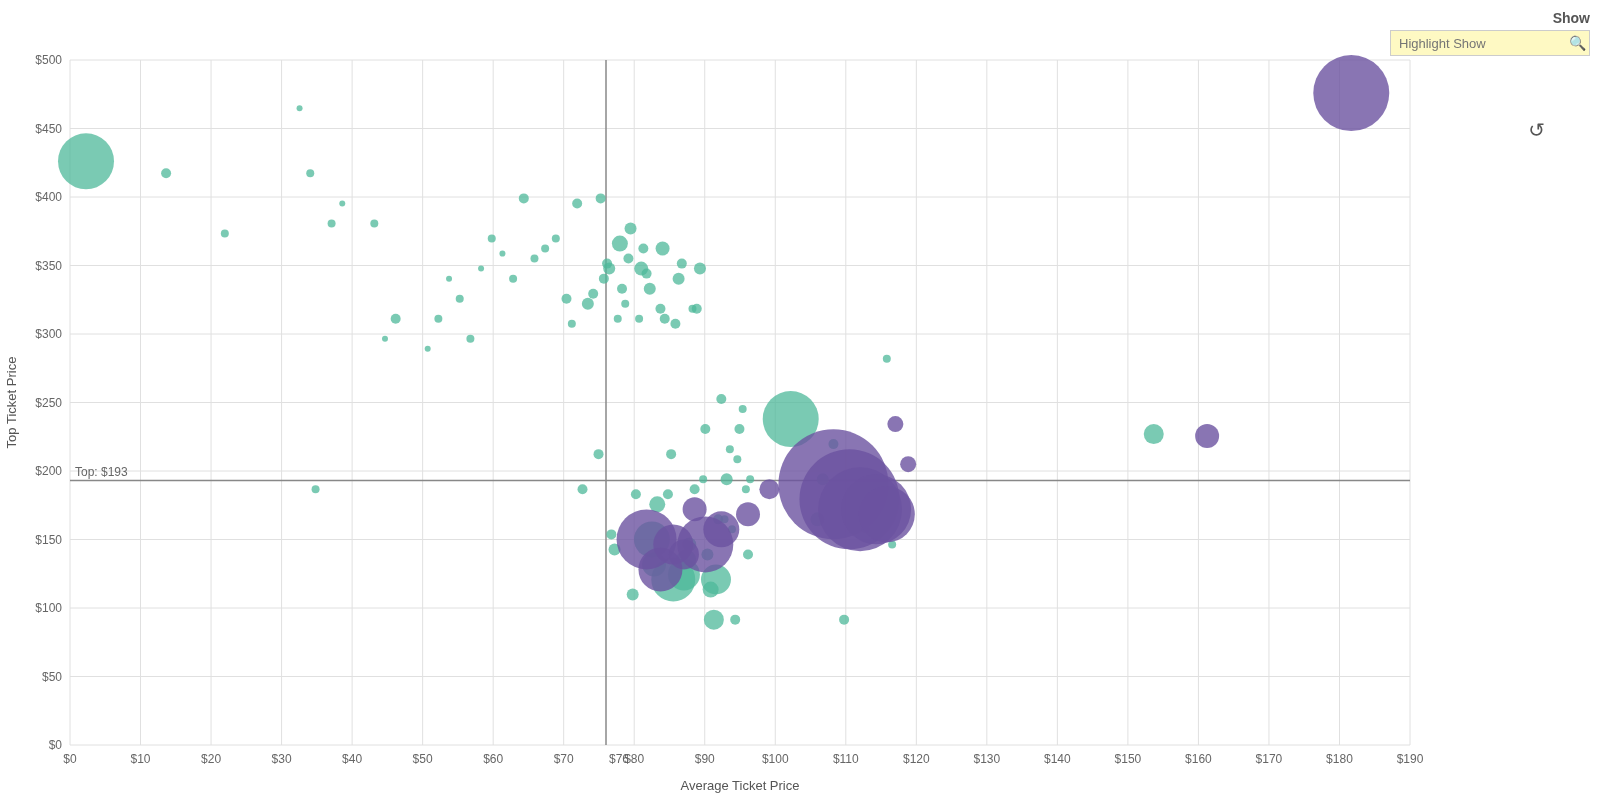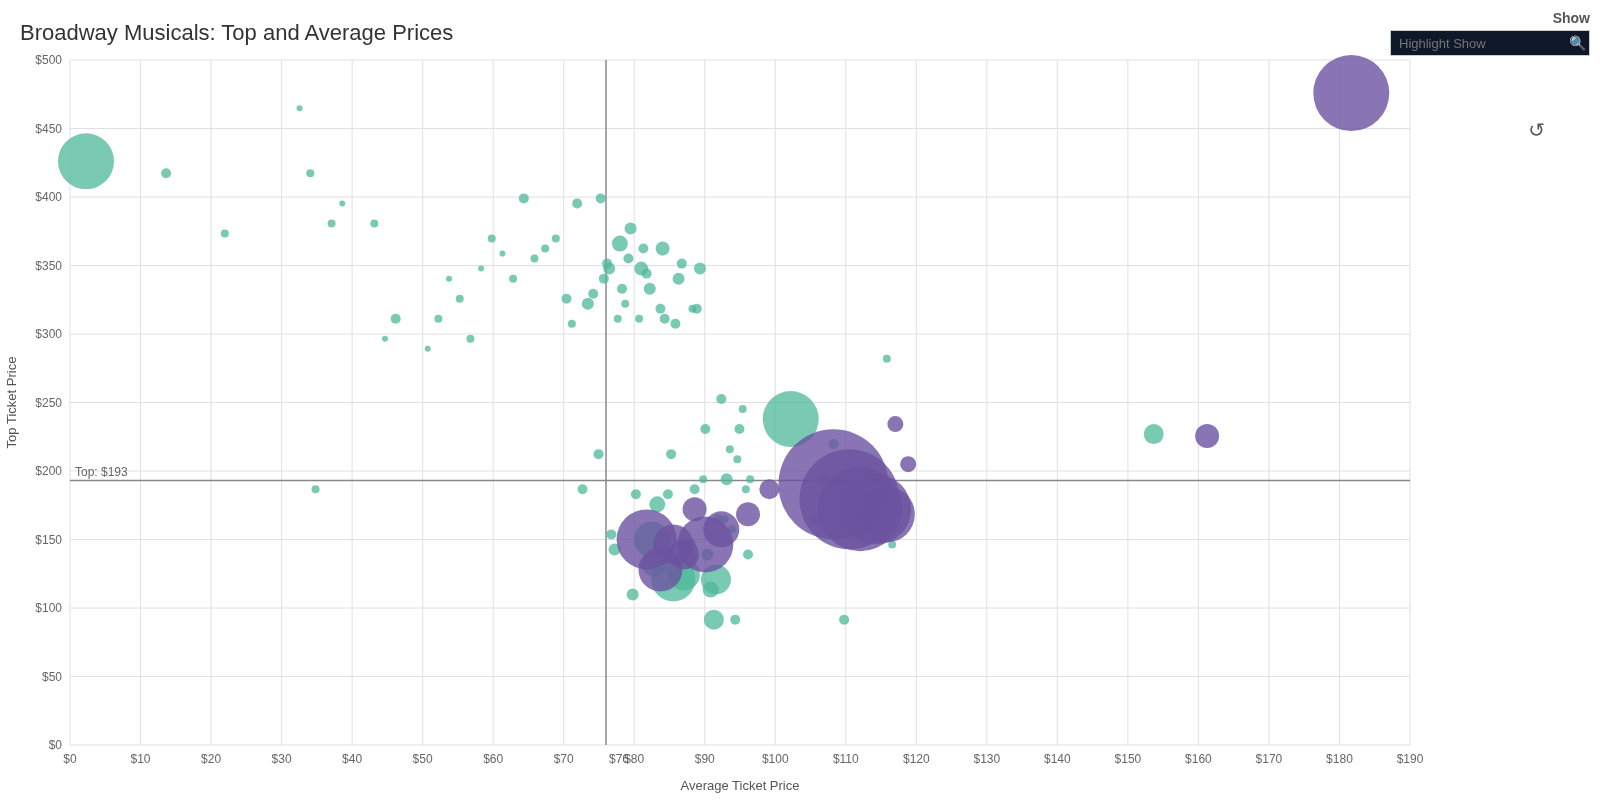"Broadway Musicals: Top and Average" div.chart-title { html: <div>Broadway Musicals: Top and Average Prices</div> -> none }
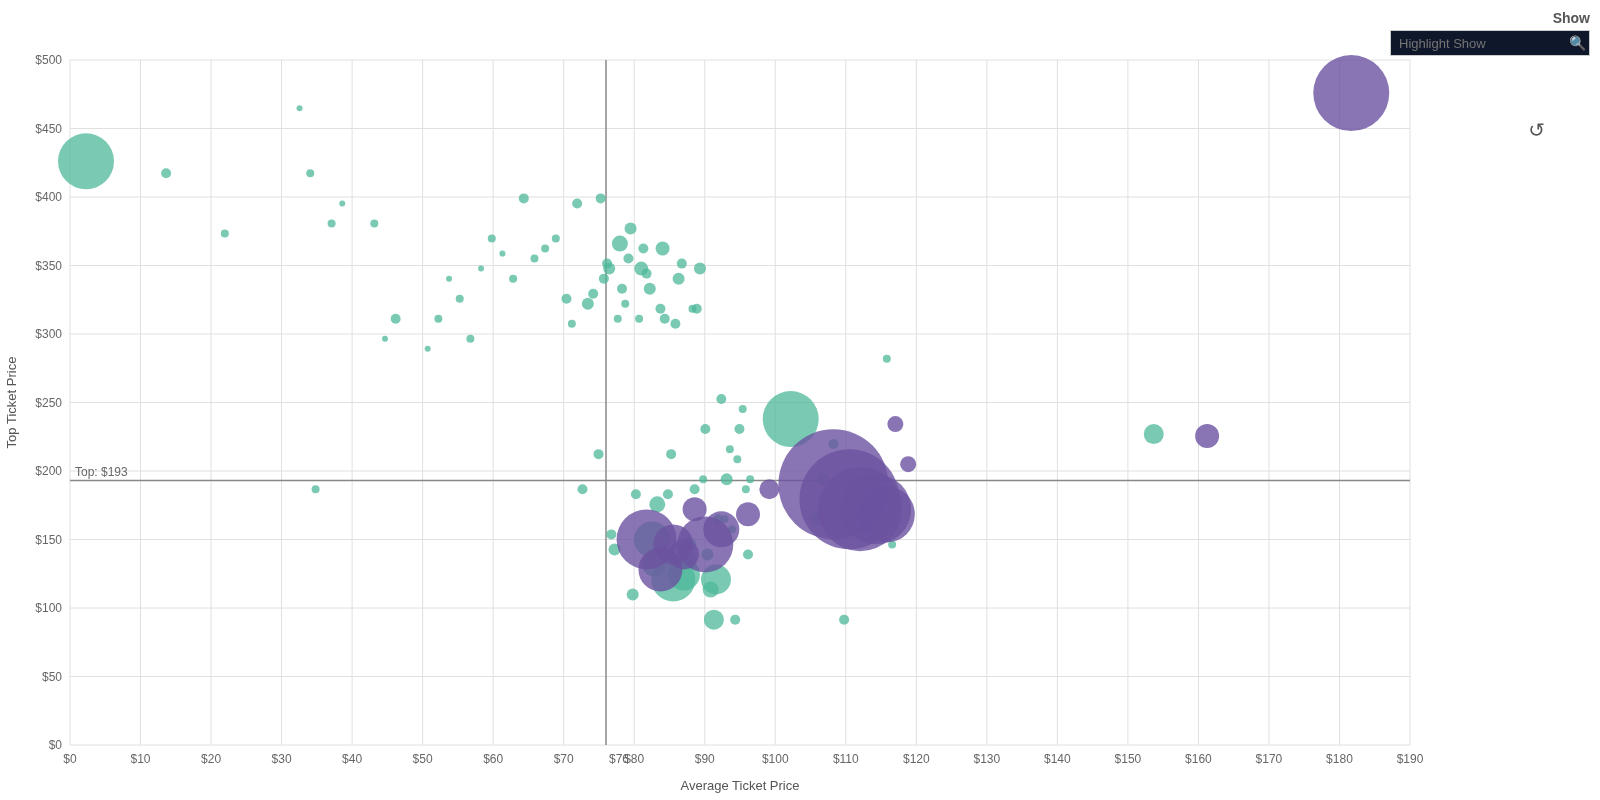"Highlight Show" .show-filter-input-wrap { background: #0f172a -> #fef9c3 }
